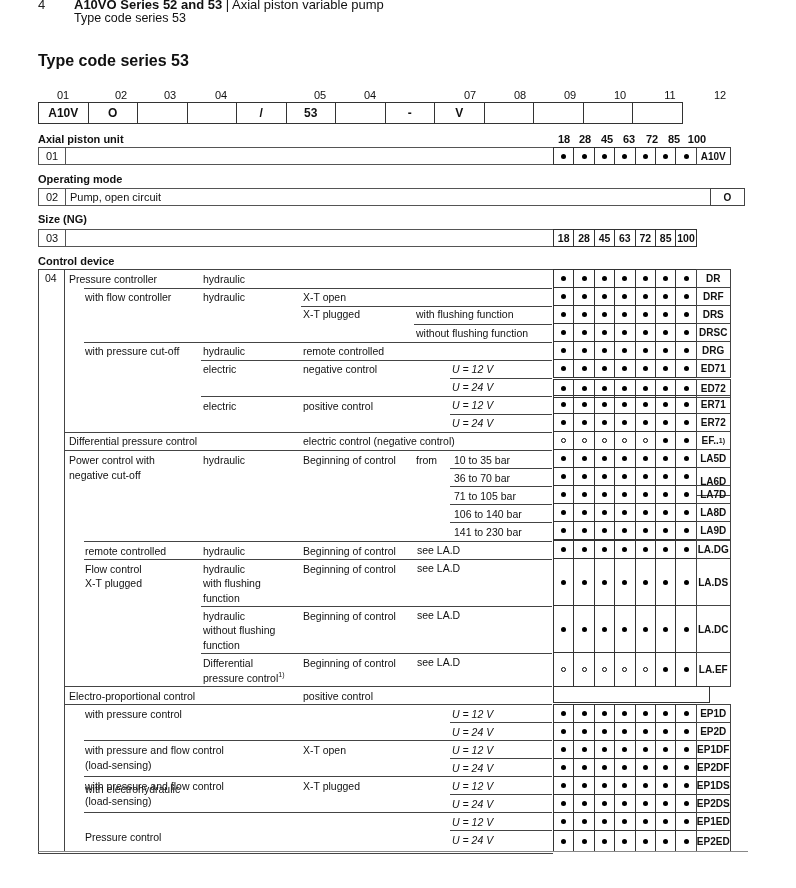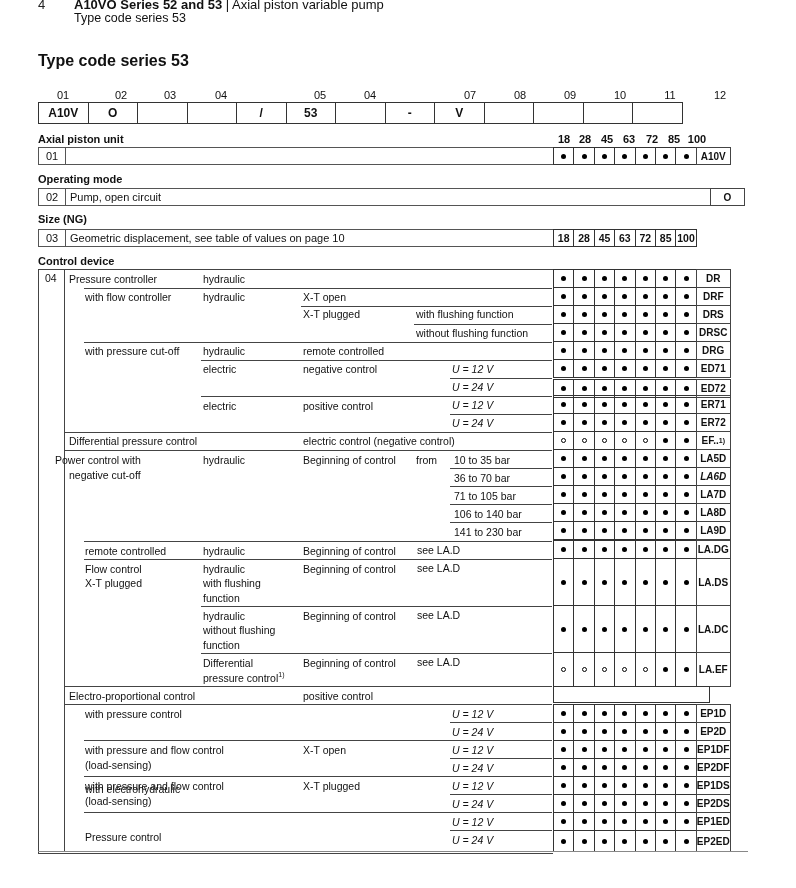"Geometric displacement, see table of" span.txt { html: <span>Geometric displacement, see table of values on page 10</span> -> none }
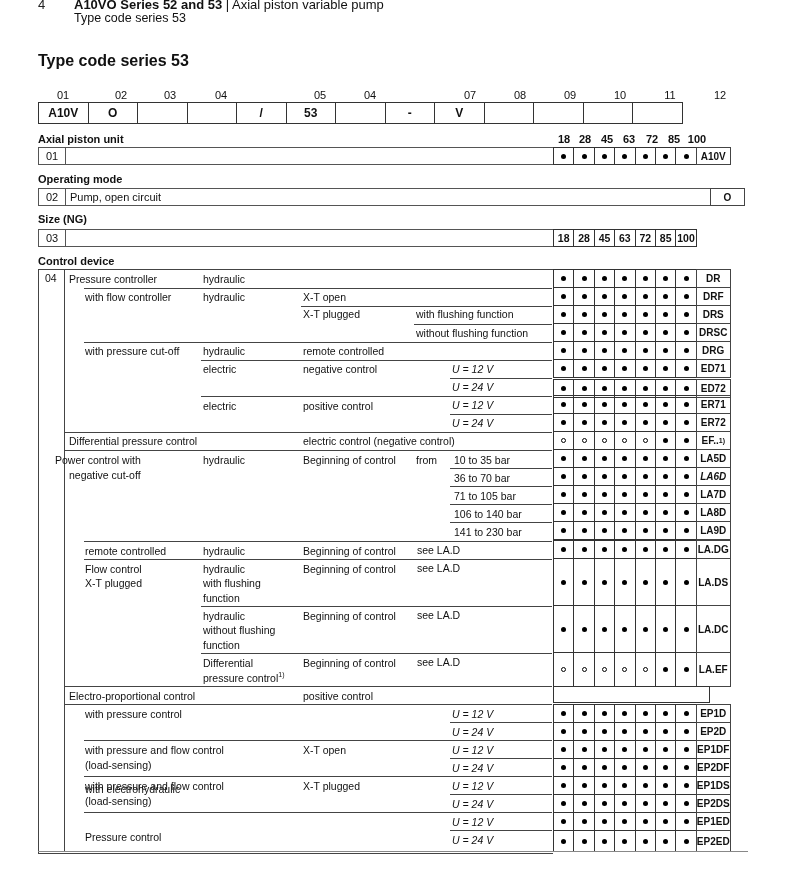"Power control with" div.t { left: 55px -> 69px }
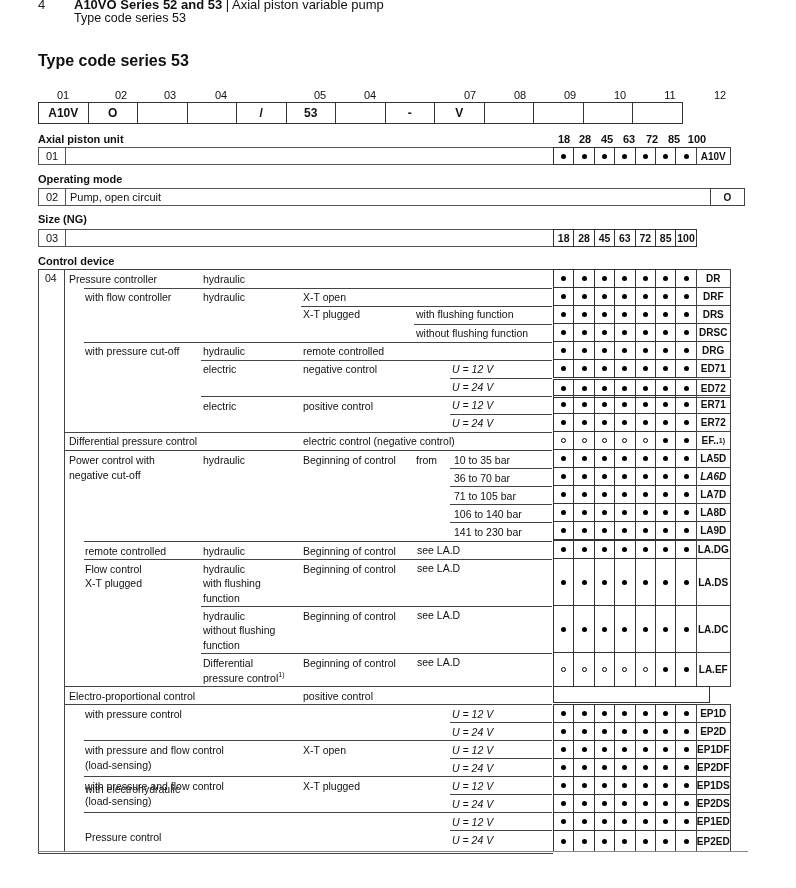"LA6D" div.ccell { font-style: italic -> none; height: 19px -> 29px }
